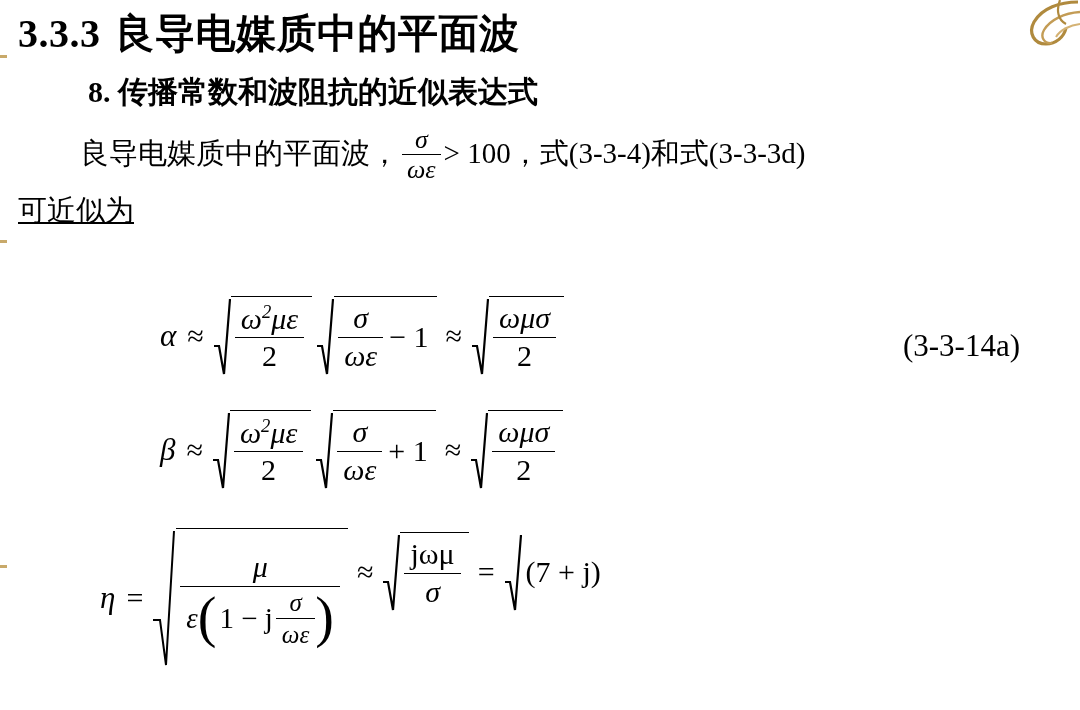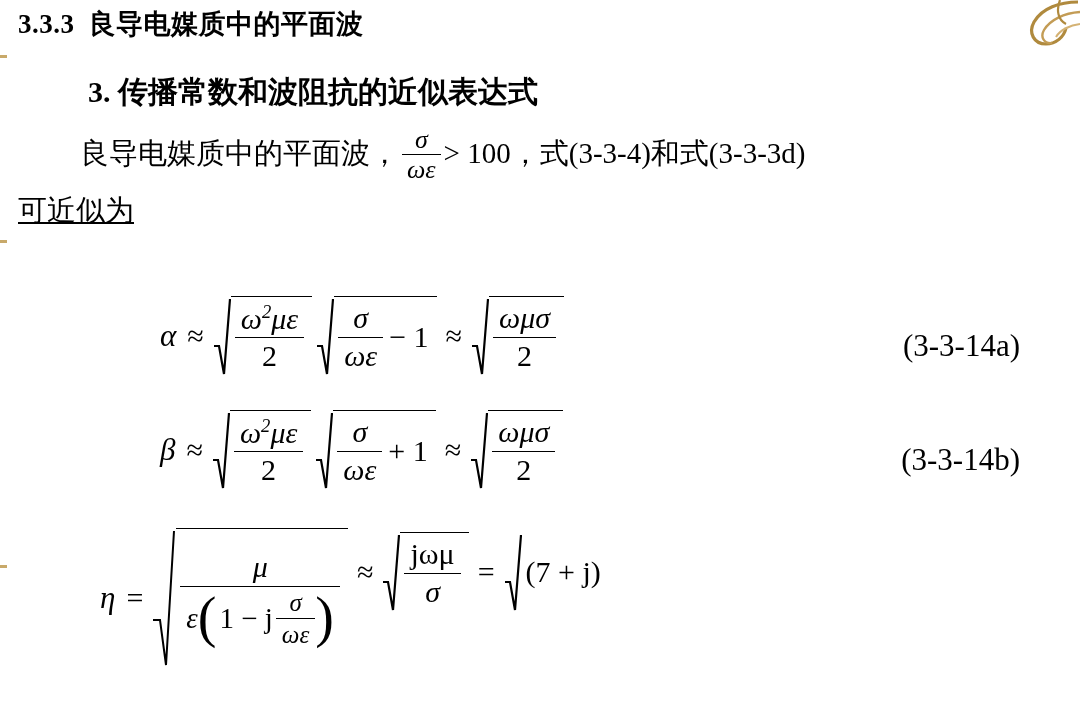"3.3.3 良导电媒质中的平面波" .title { font-size: 27px -> 40px }
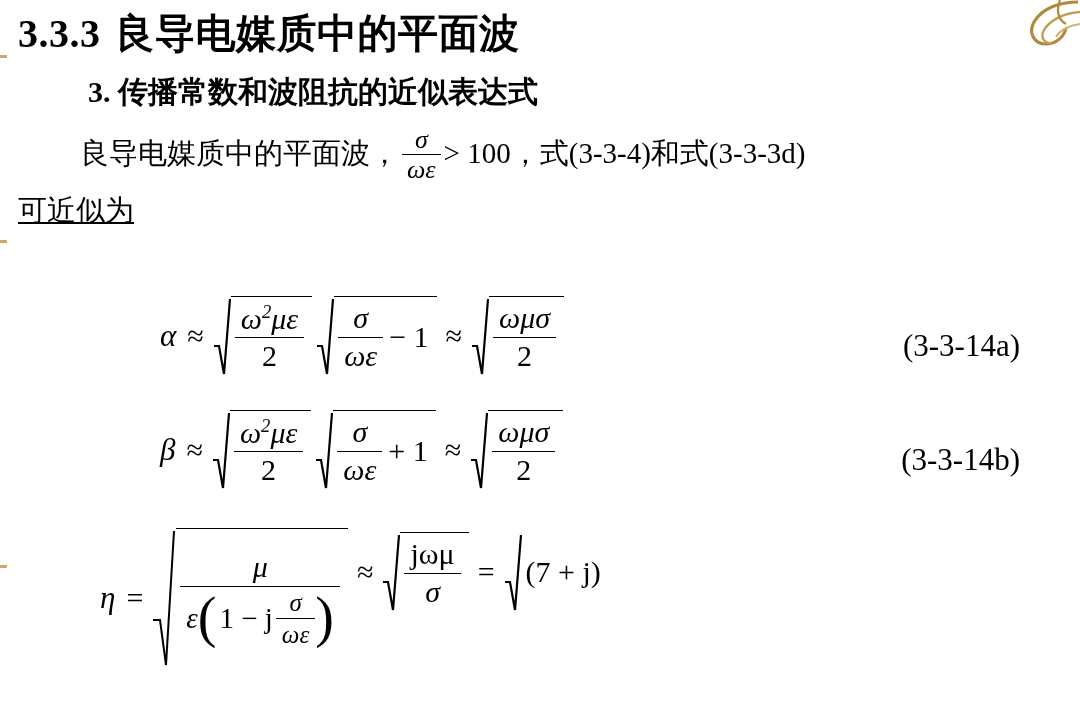"3. 传播常数和波阻抗的近似表达式" div.subtitle { text: 3 -> 8 }
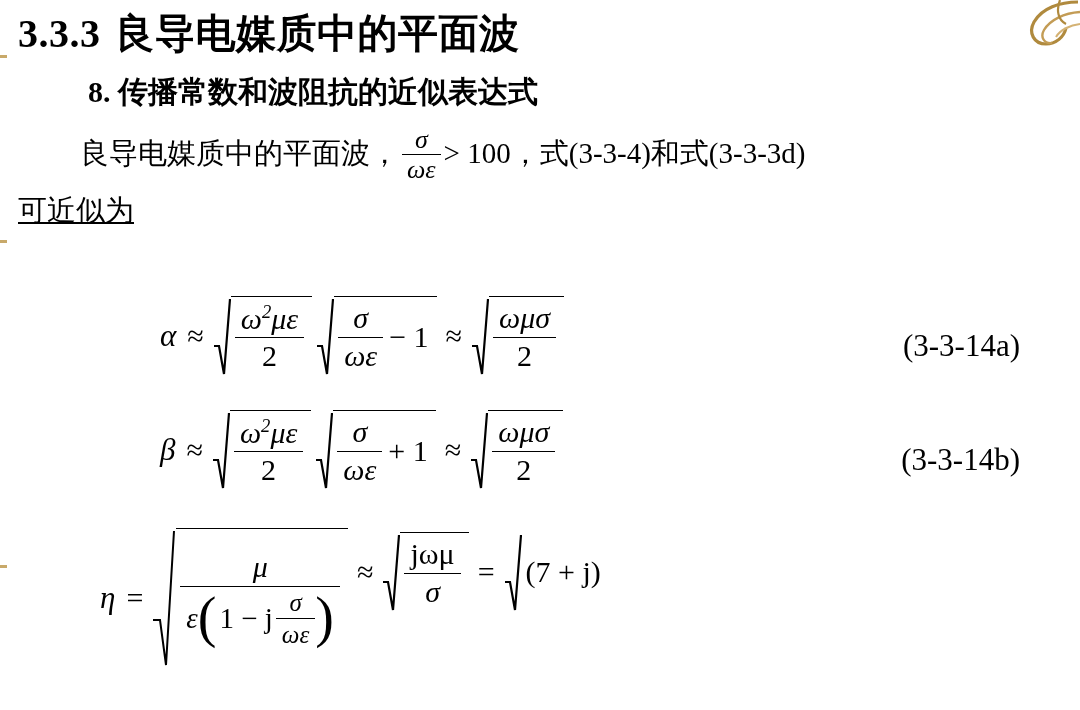"(3-3-14b)" div.eq-tag { html: <div>(3-3-14b)</div> -> none }
